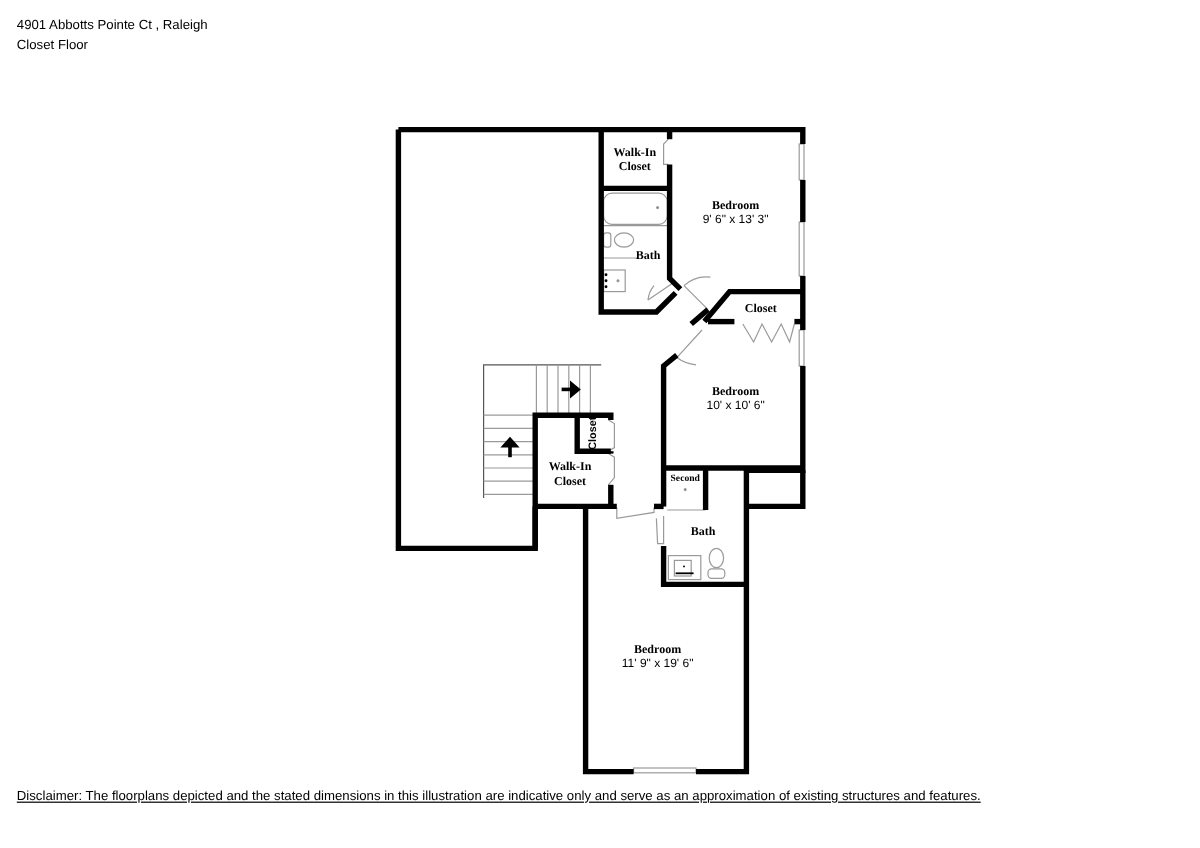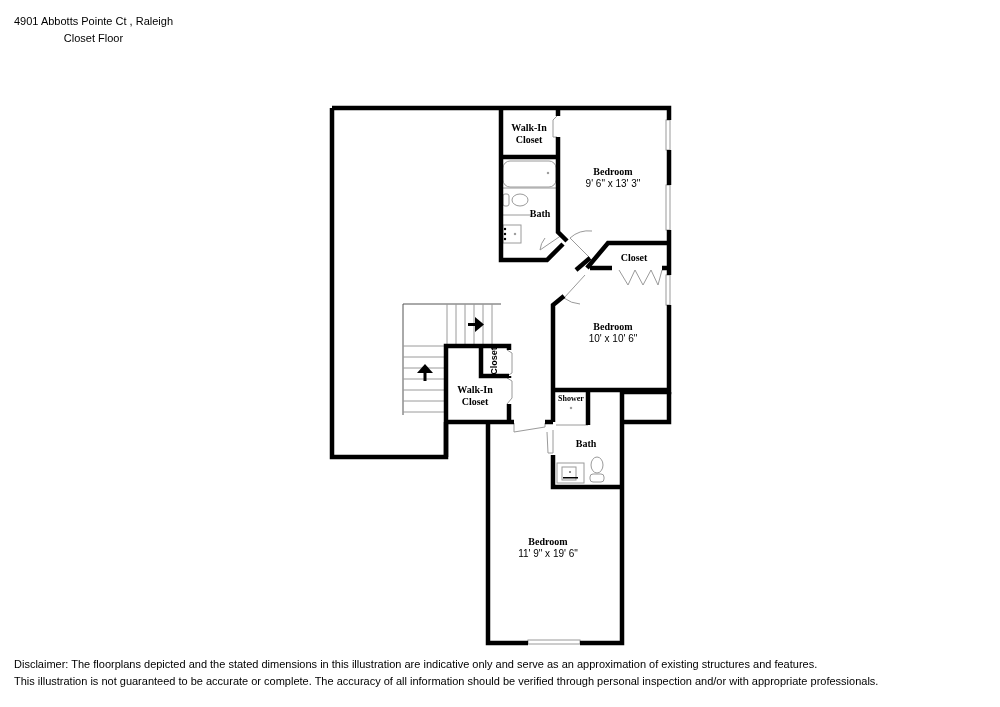"4901 Abbotts Pointe Ct ," .header { text-align: center -> none }
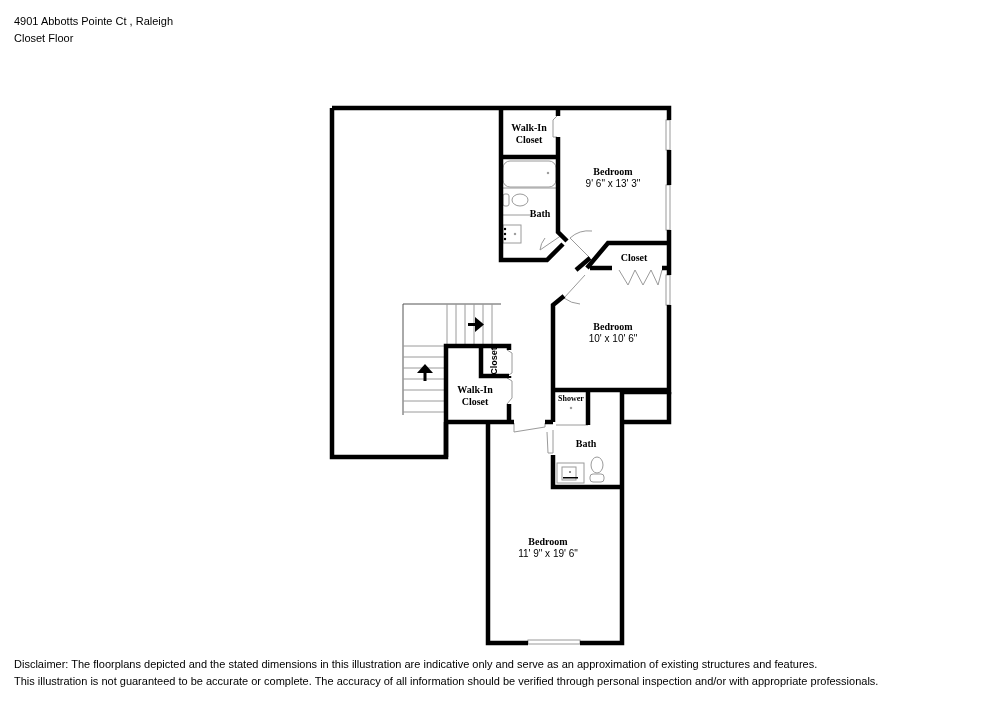"Shower" div.name { text: Shower -> Second }
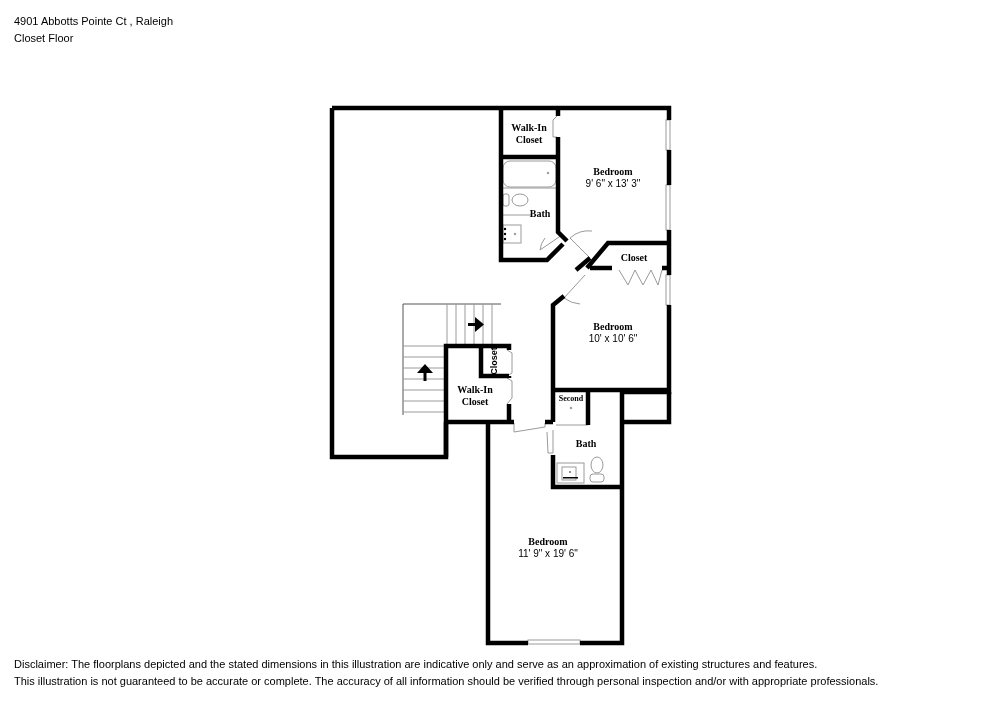"Disclaimer: The floorplans depicted and" .disclaimer { text-decoration: none -> underline }
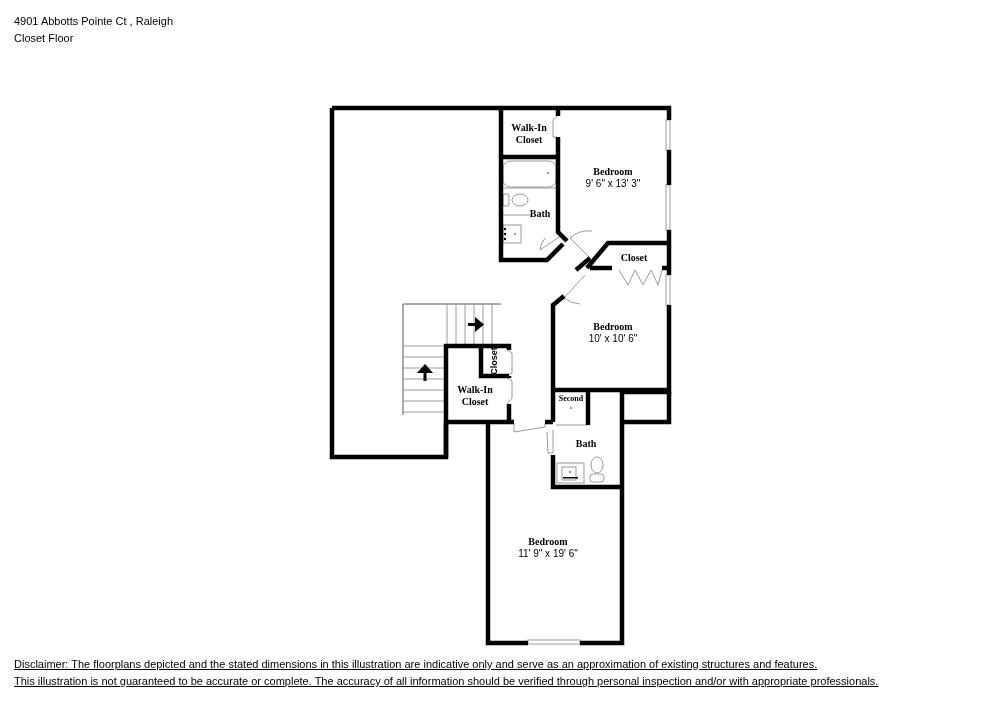"This illustration is not guaranteed" div { html: <div>This illustration is not guaranteed to be accurate or complete. The accuracy of all information should be verified through personal inspection and/or with appropriate professionals.</div> -> none }
